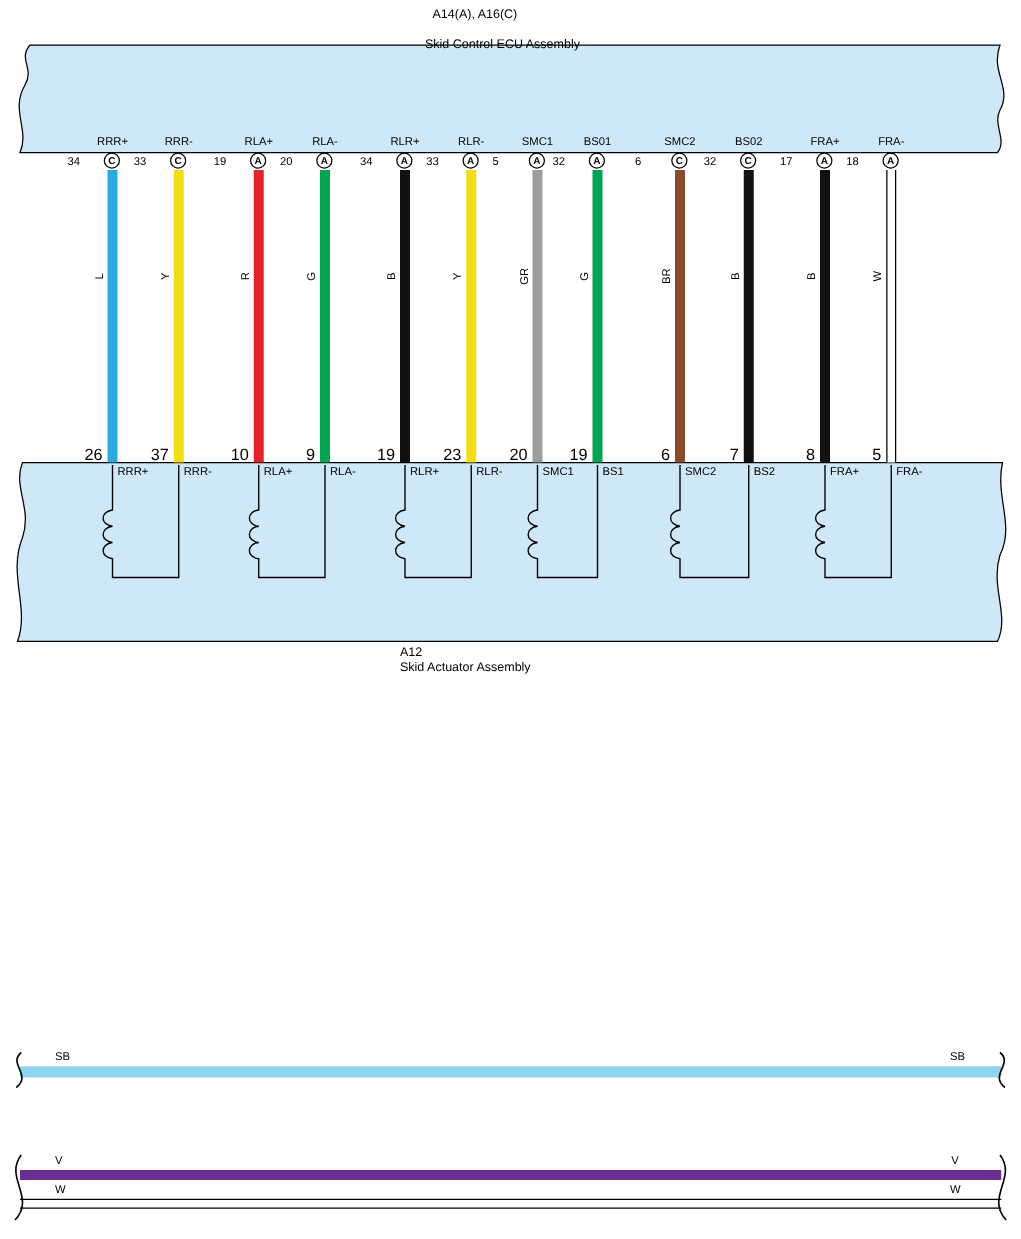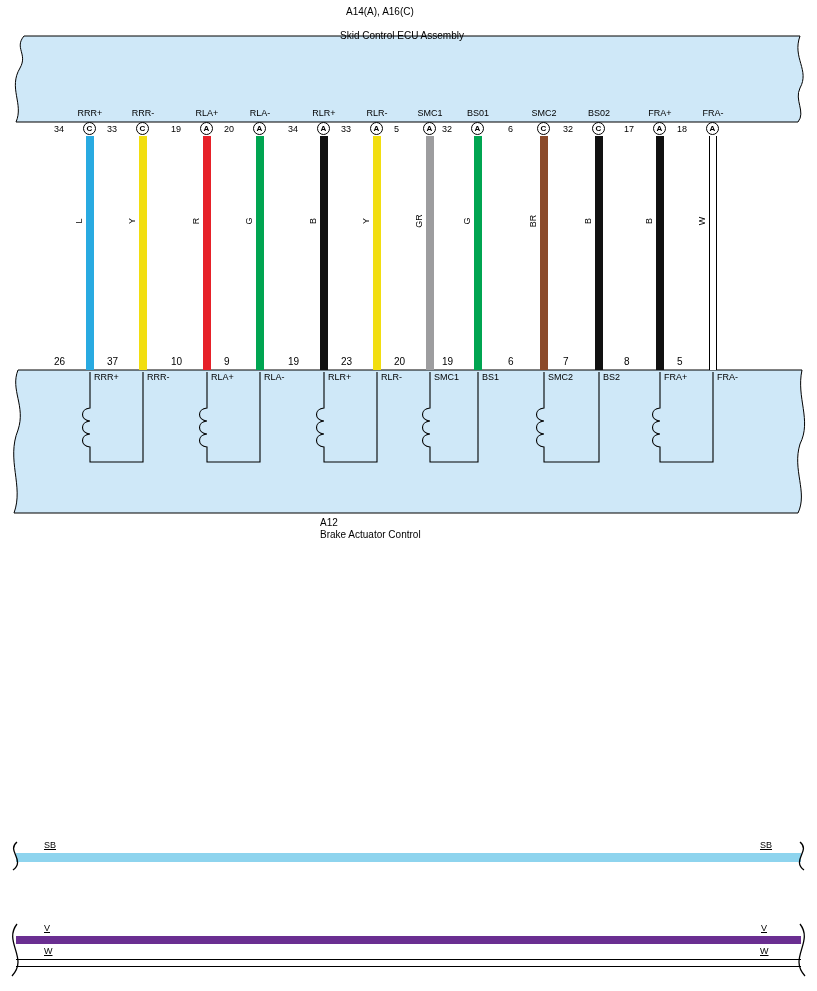"26" .bottom-num { font-size: 10px -> 13px; text-align: none -> right }
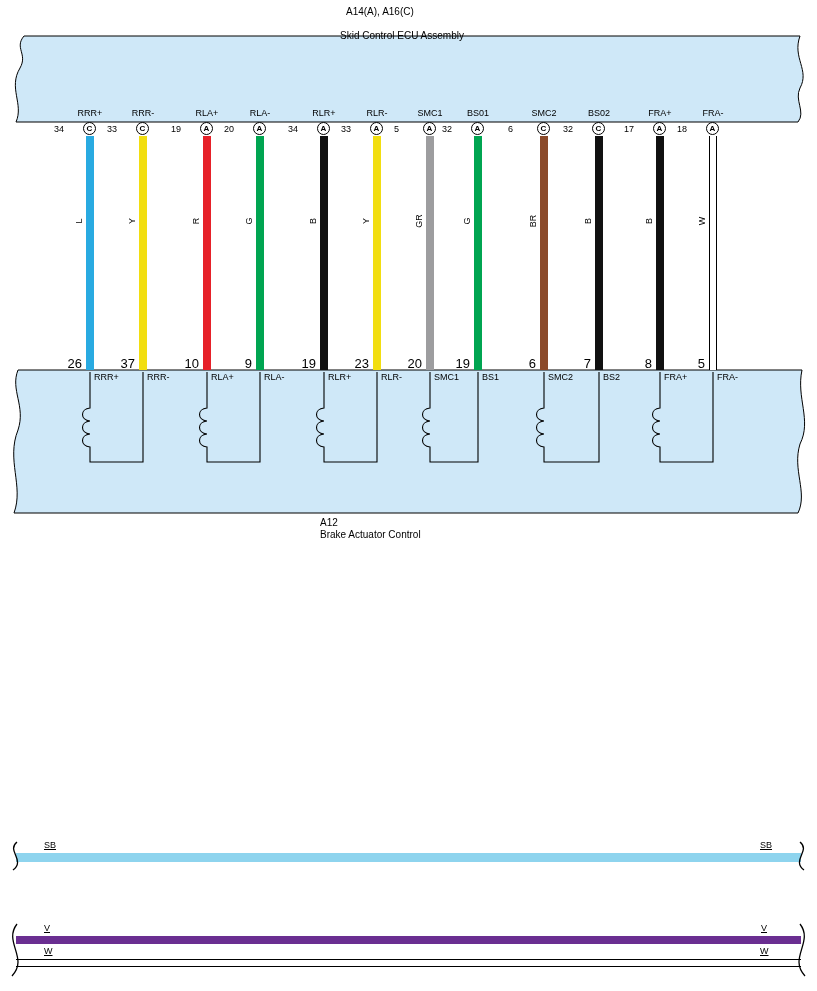"Brake Actuator Control" div.title-name { text: Brake Actuator Control -> Skid Actuator Assembly }
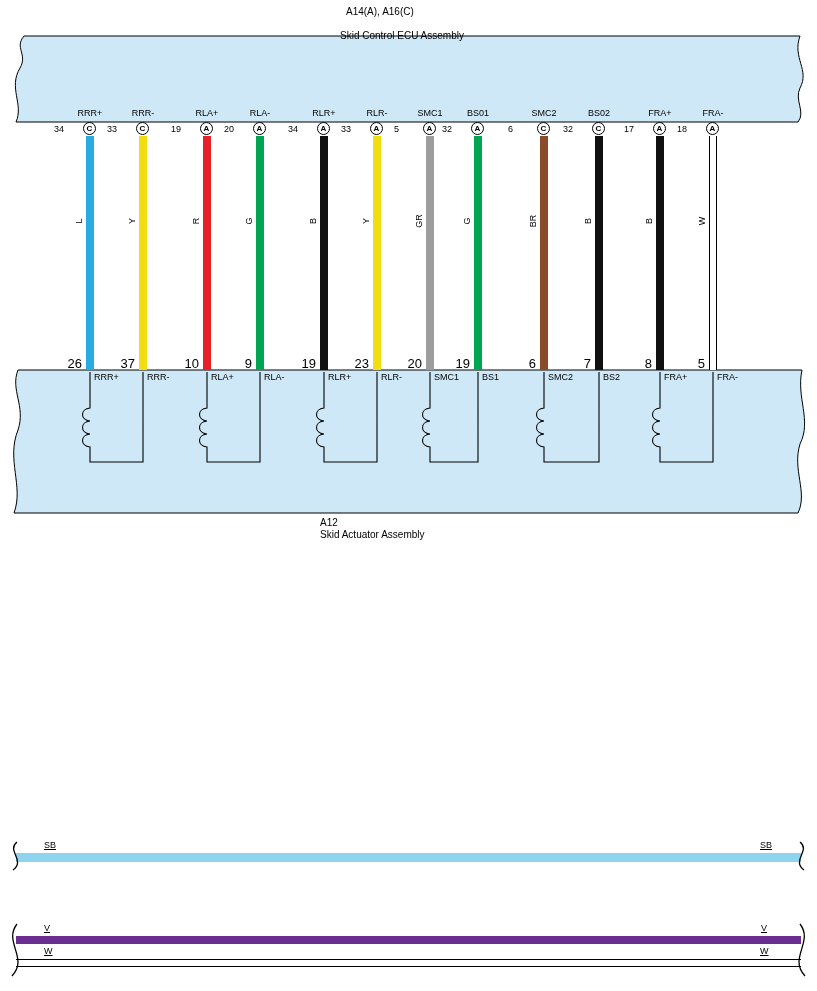"SB" .hlabel { text-decoration: underline -> none }
